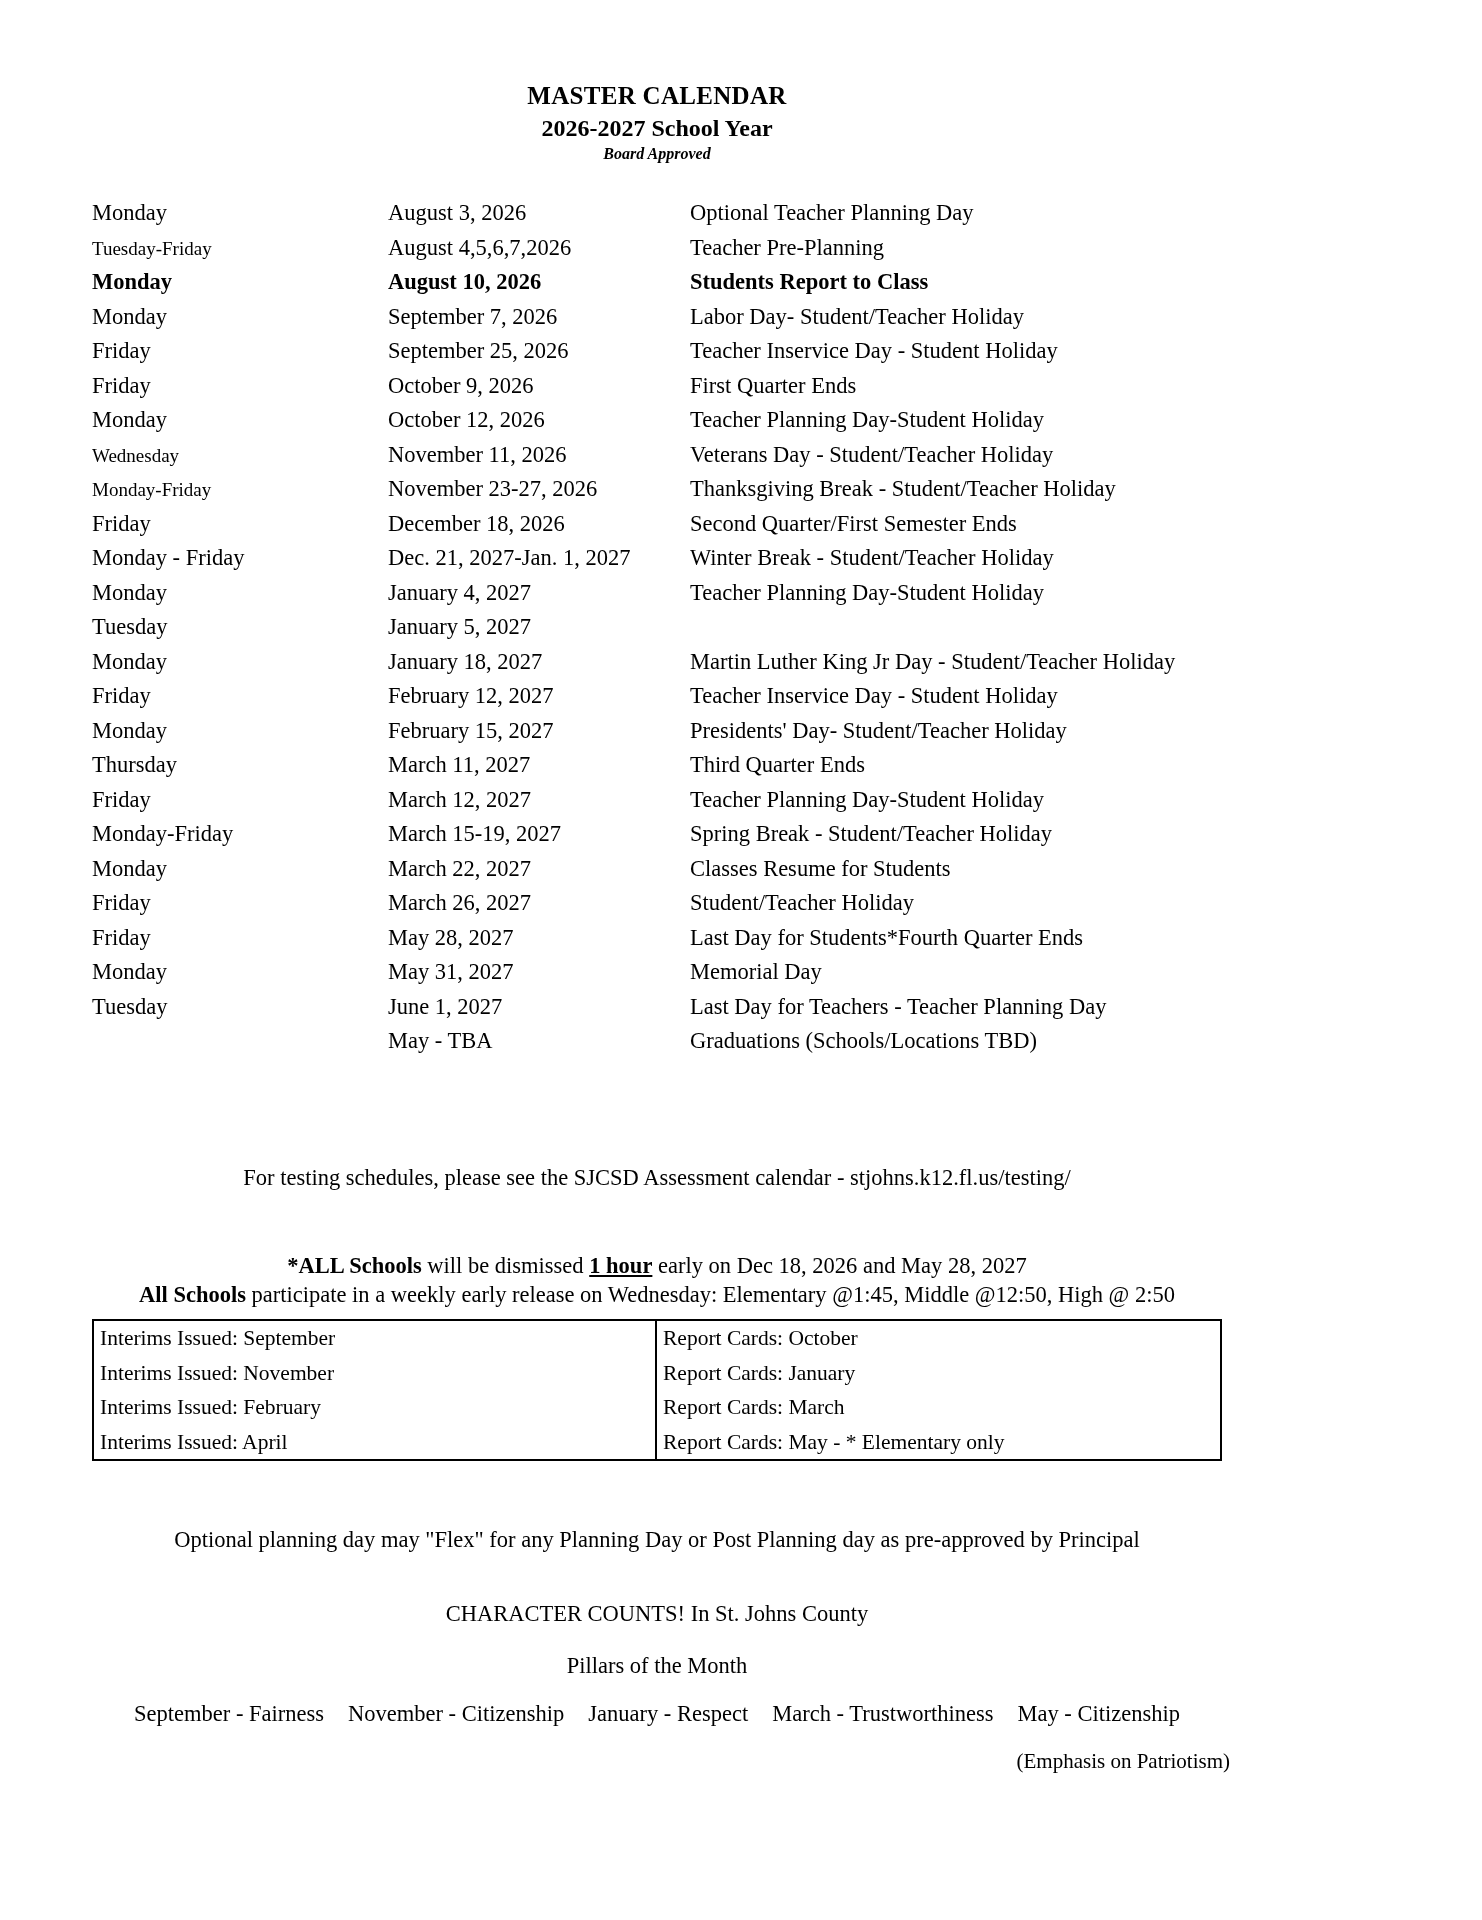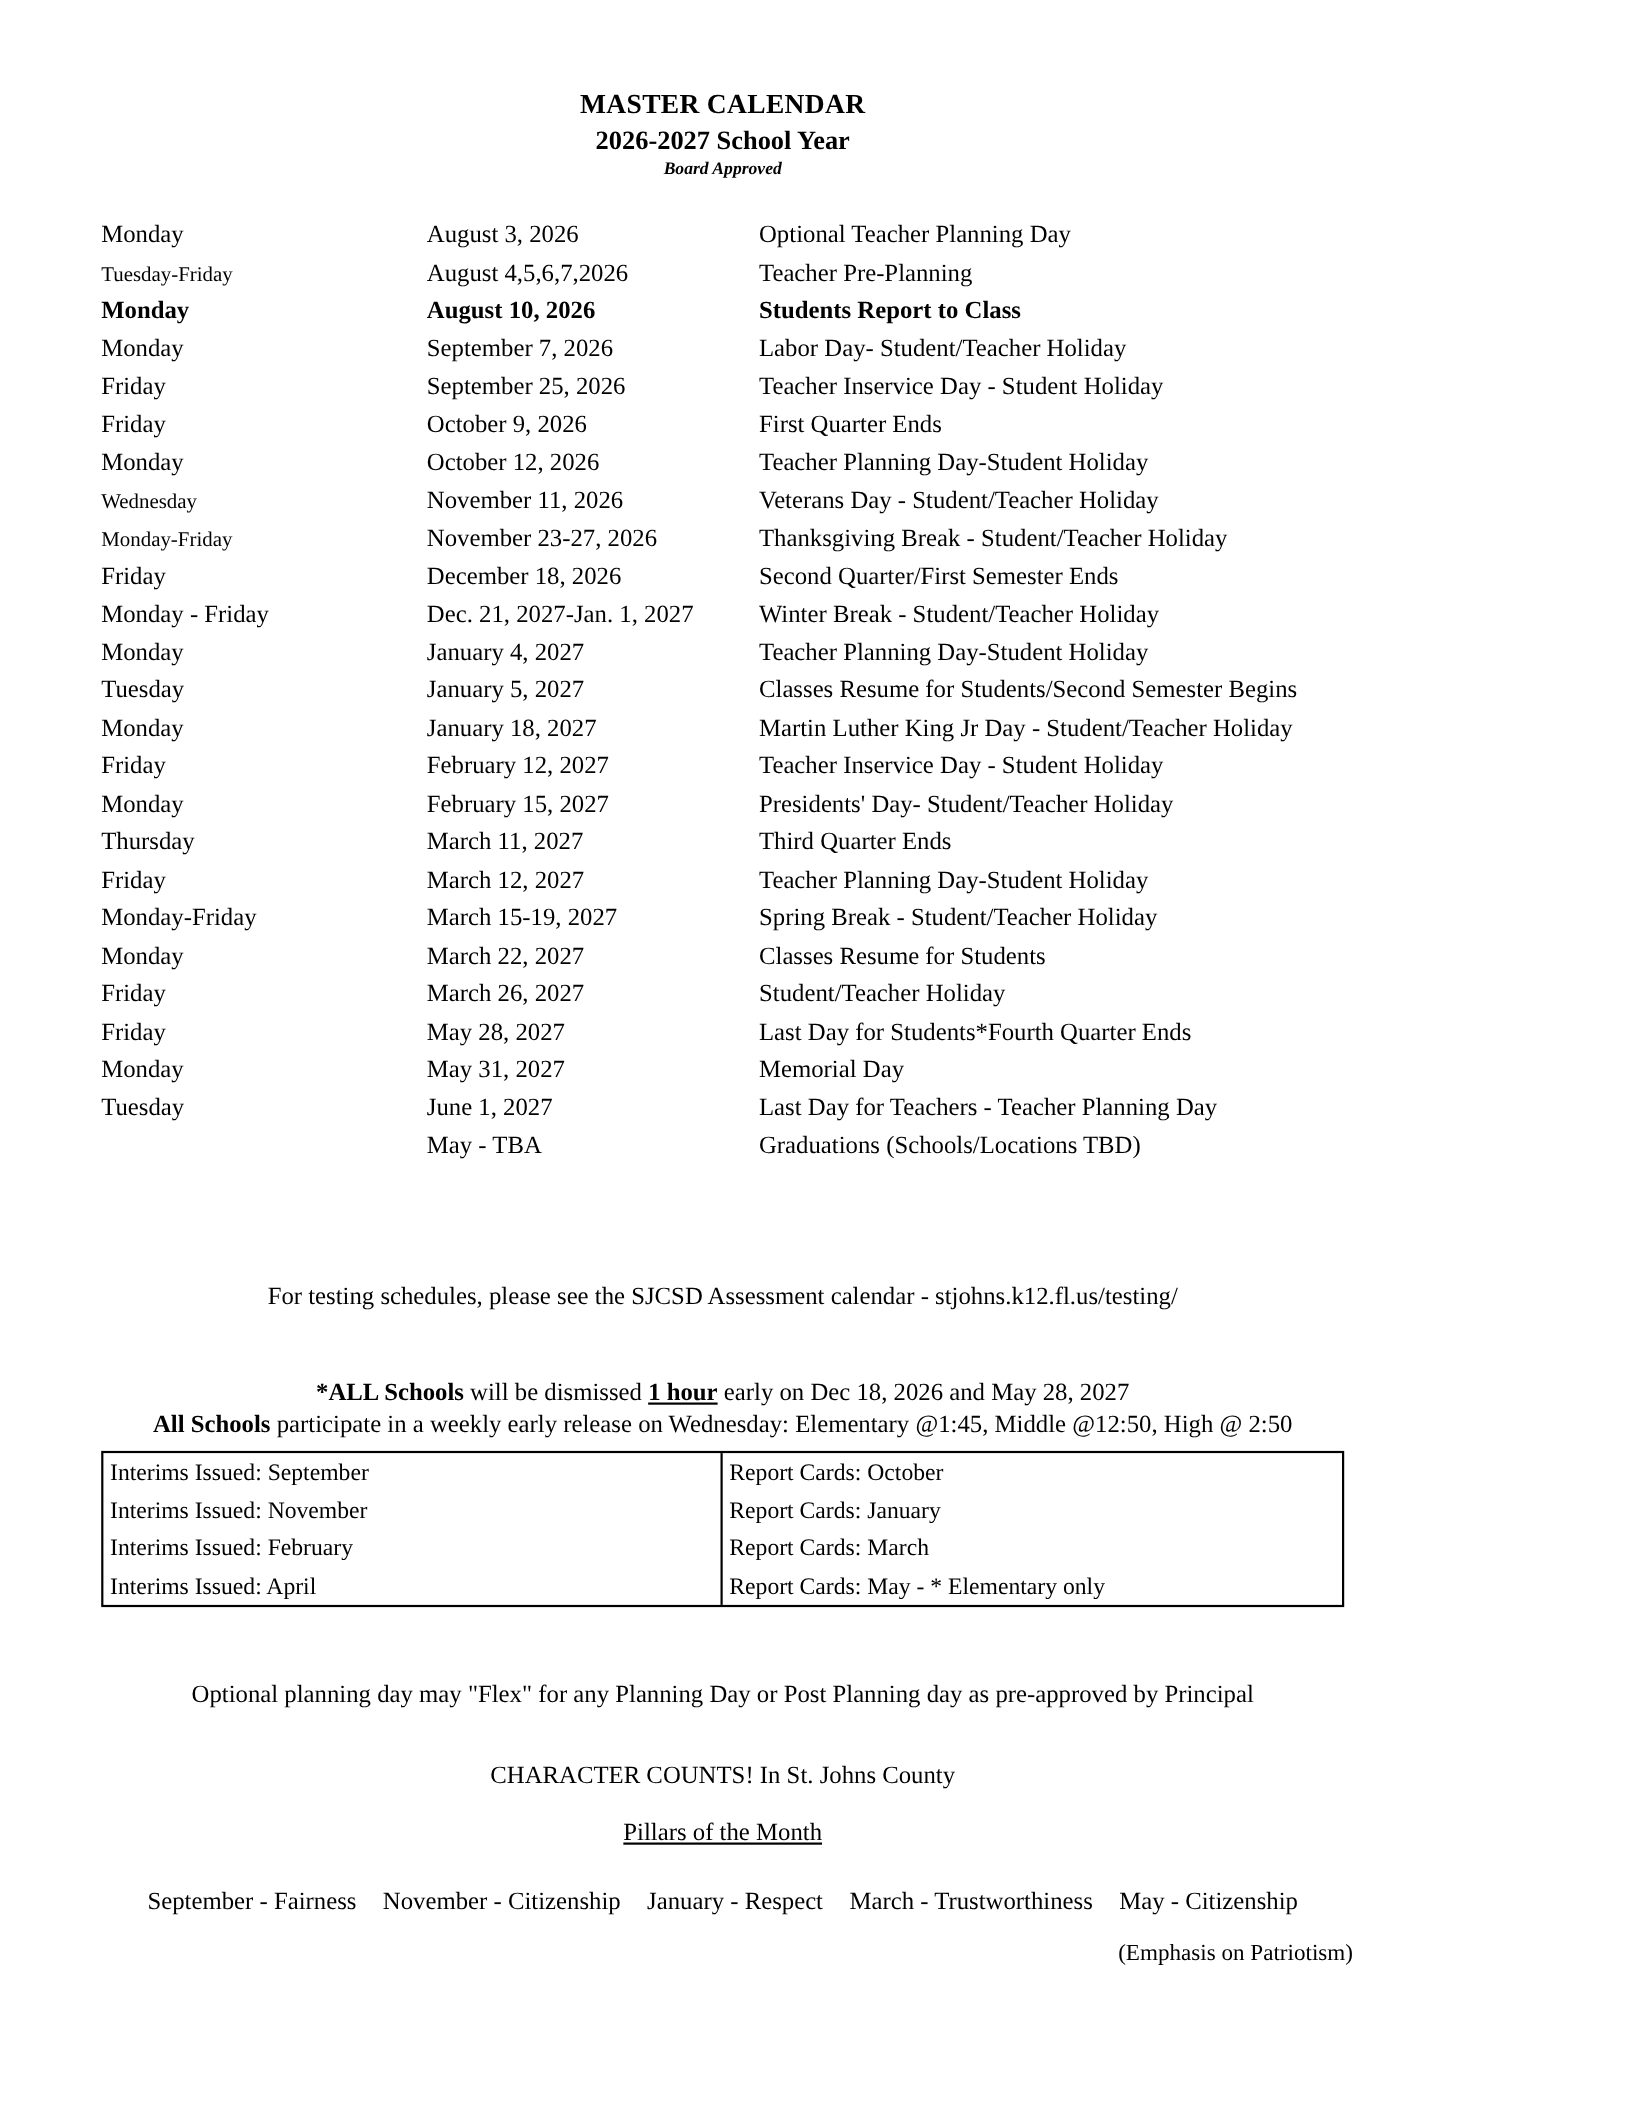"Classes Resume for Students/Second" div.c-desc { html: <div>Classes Resume for Students/Second Semester Begins</div> -> none }
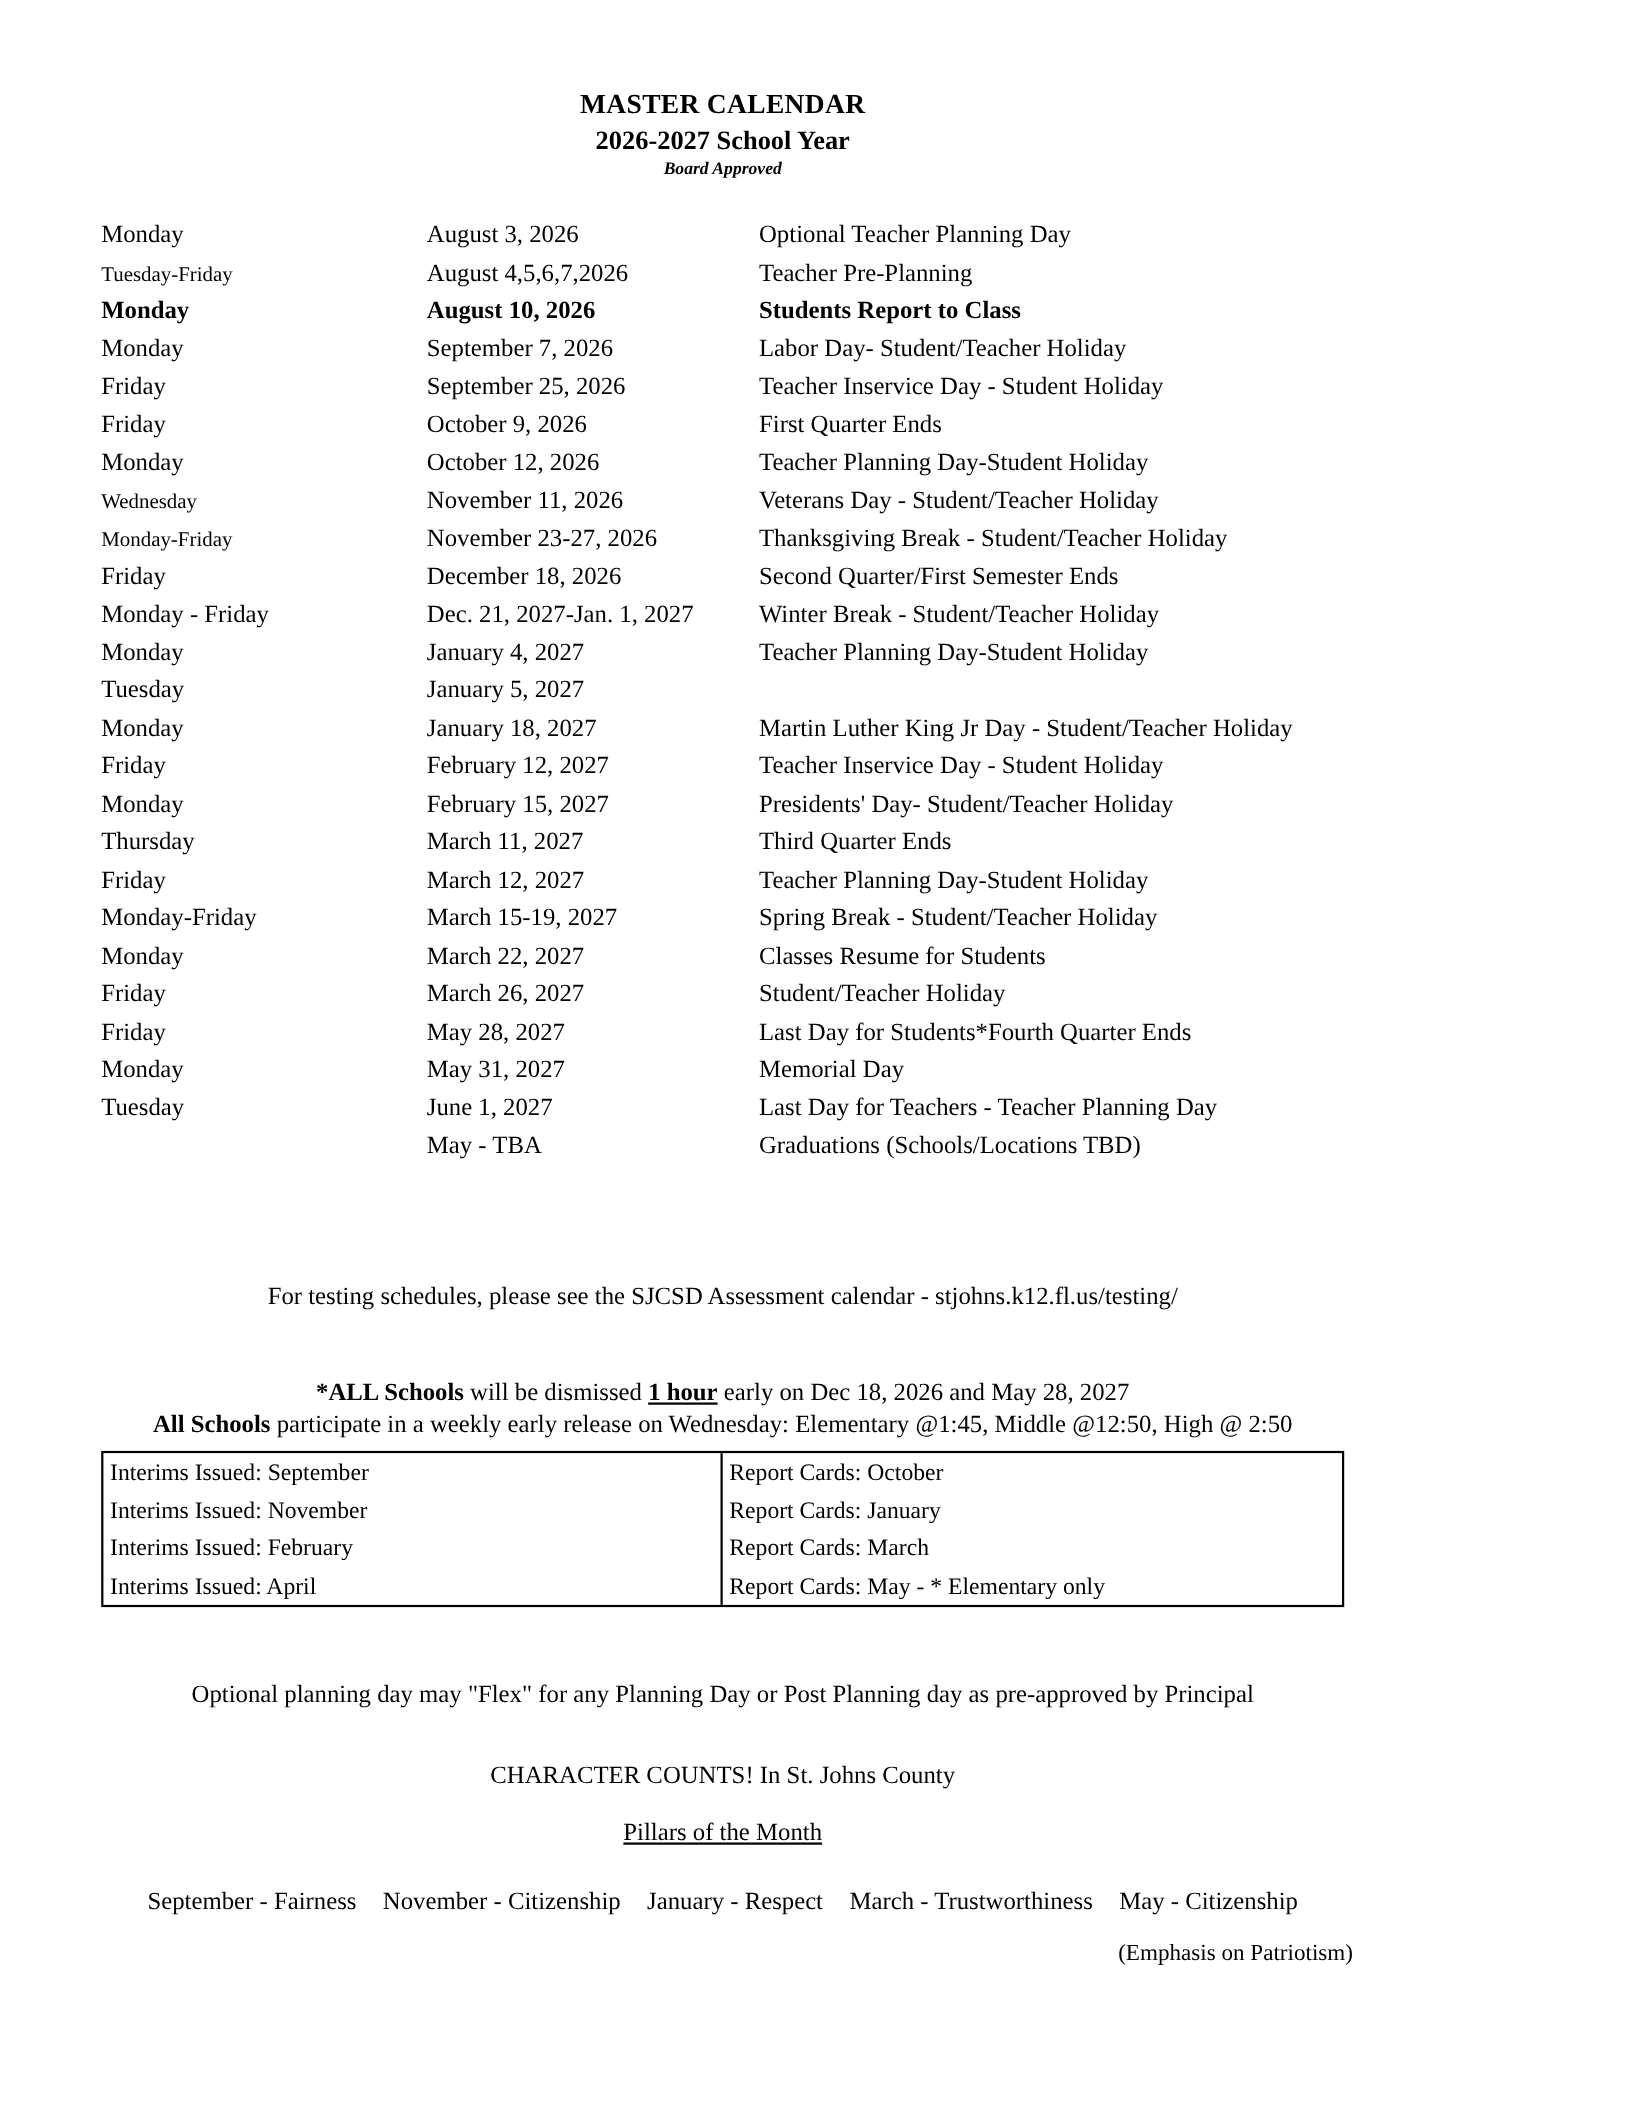"Pillars of the Month" .footer .pillars-title { margin-bottom: 36px -> 22px; text-decoration: underline -> none }
